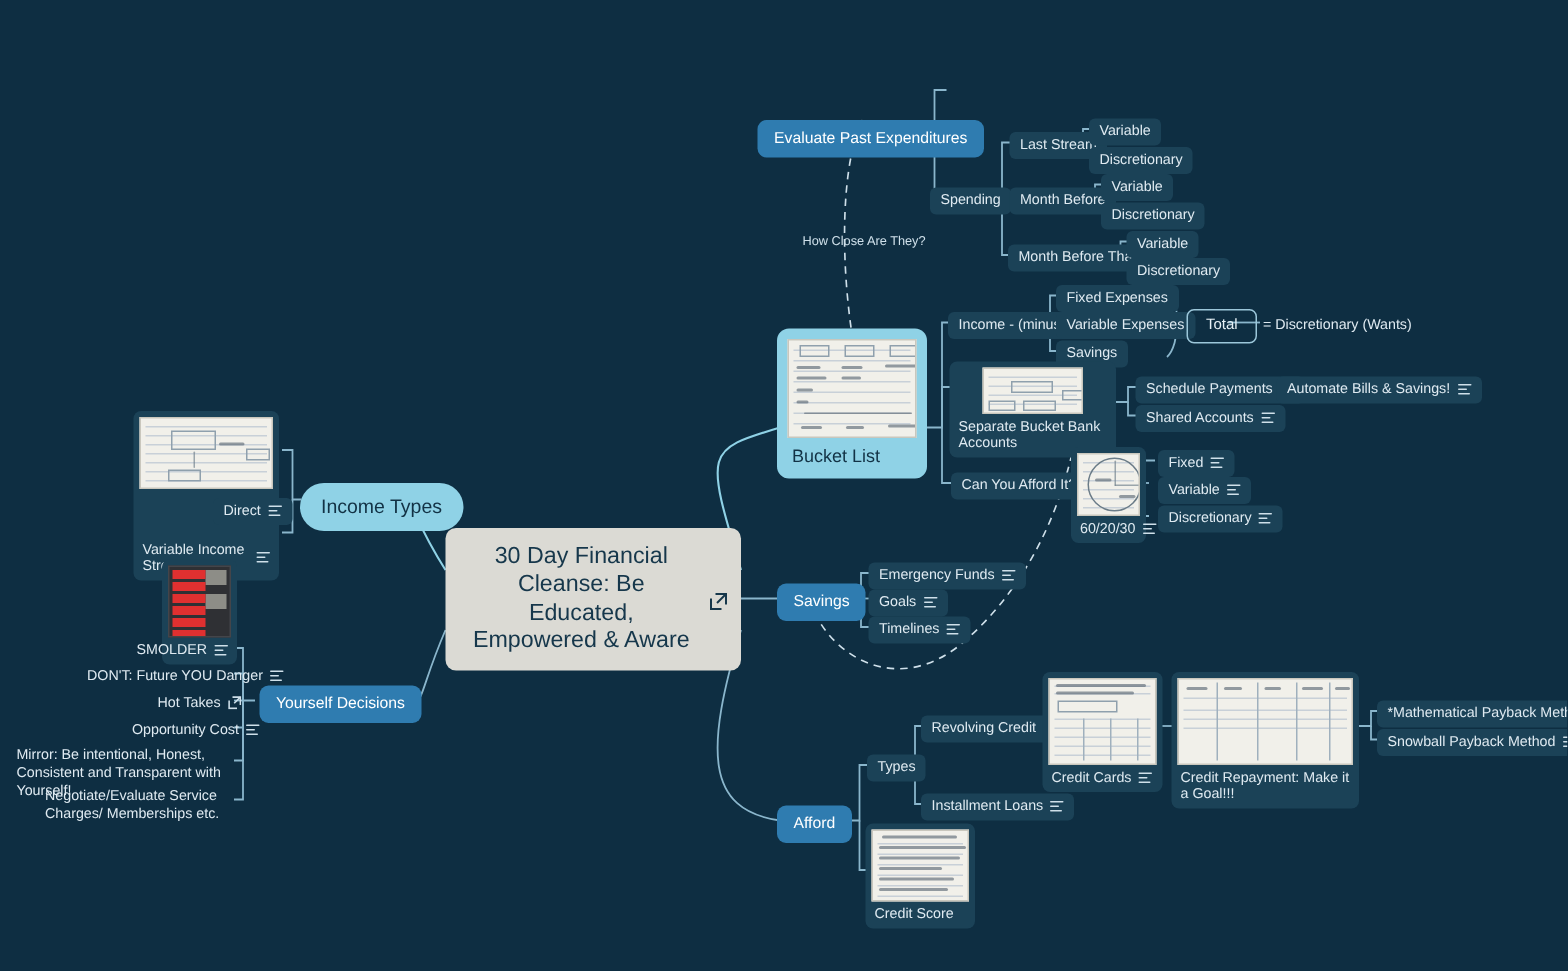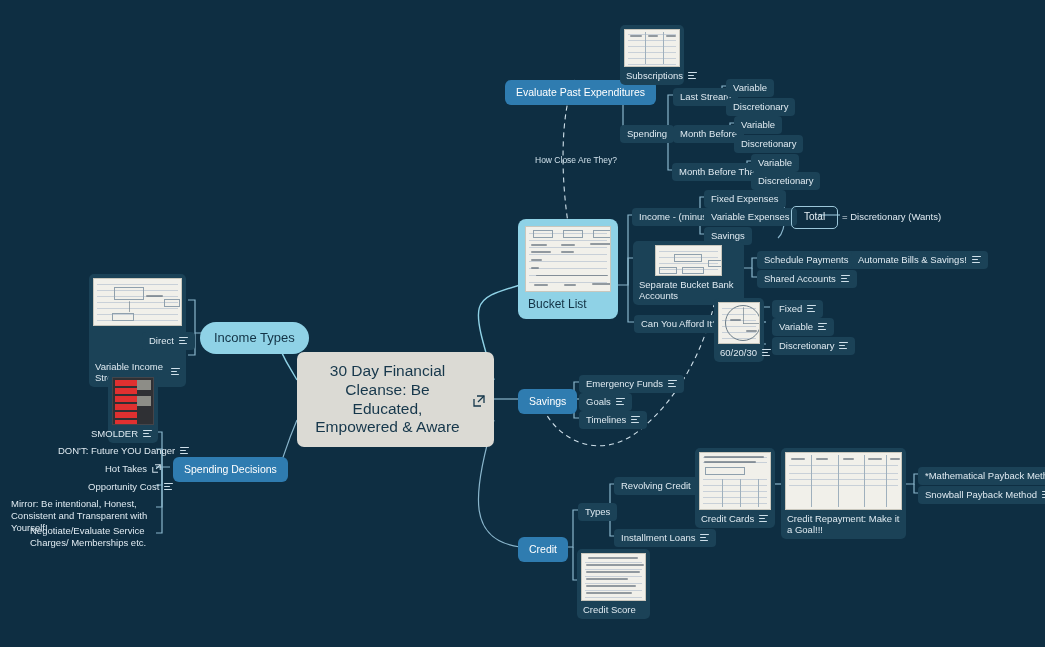"Subscriptions" div.imgnode { html: <div> <div> <div> <i></i> <i></i> <i></i> <i></i> <i></i> <i></i> </div> <div></div> <div></div> <div></div> <div></div> <div></div> </div> <div> <span>Subscriptions</span> <span> <i></i> <i></i> <i></i> </span> </div> </div> -> none }
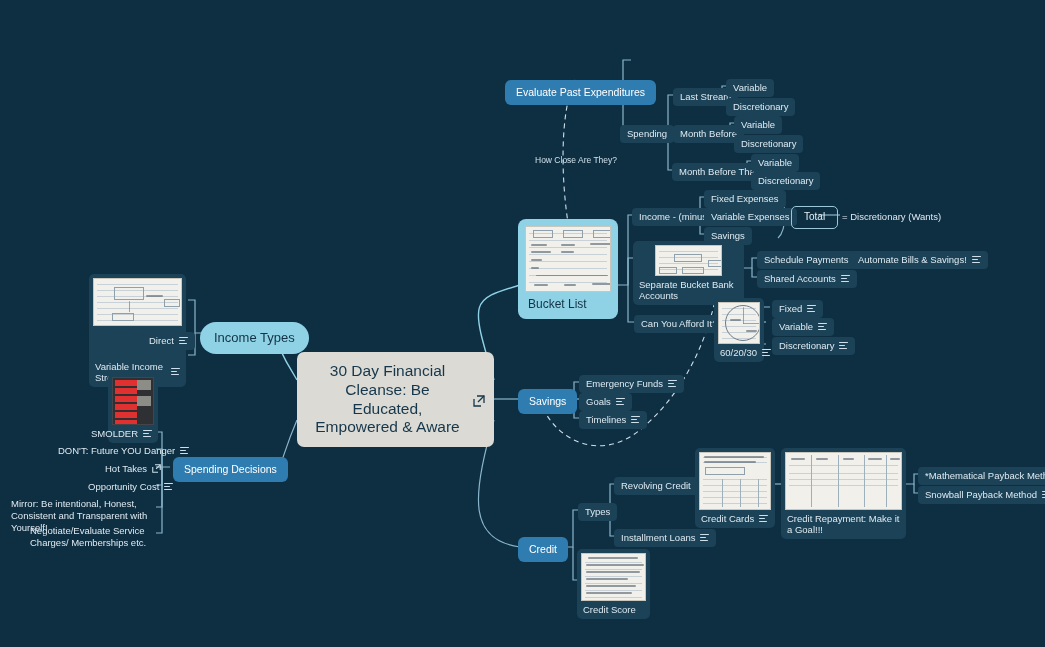"Spending Decisions" div.node { text: Spending -> Yourself }
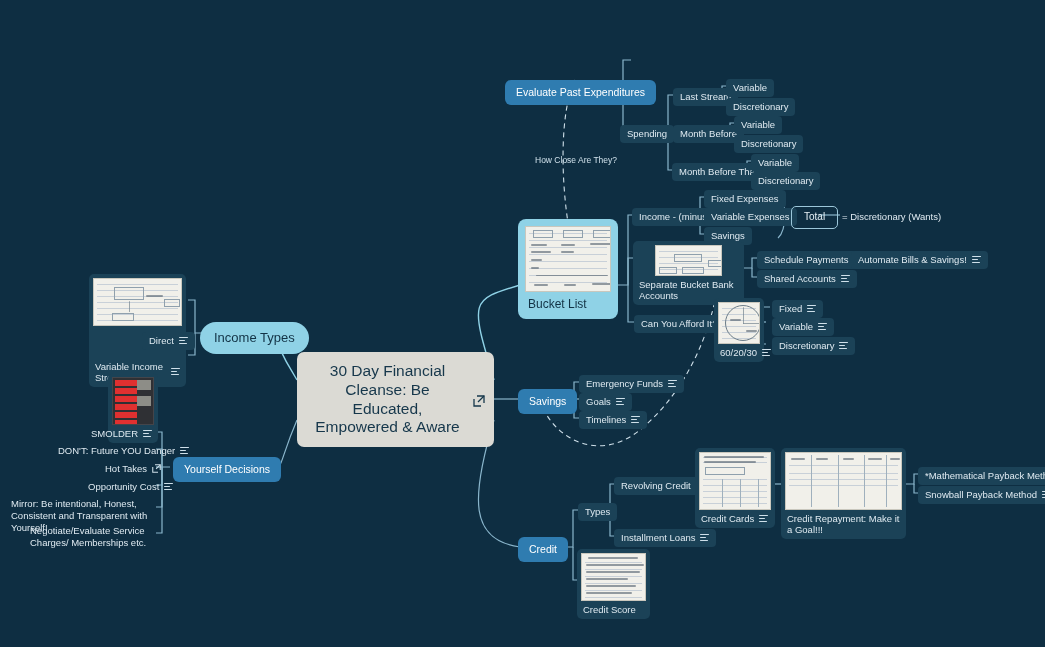"Credit" div.node { text: Credit -> Afford }
